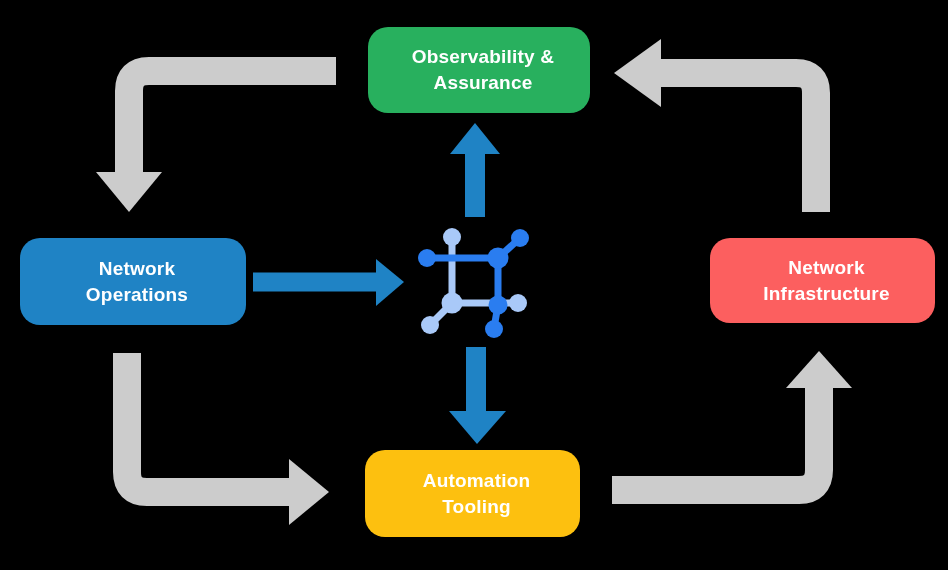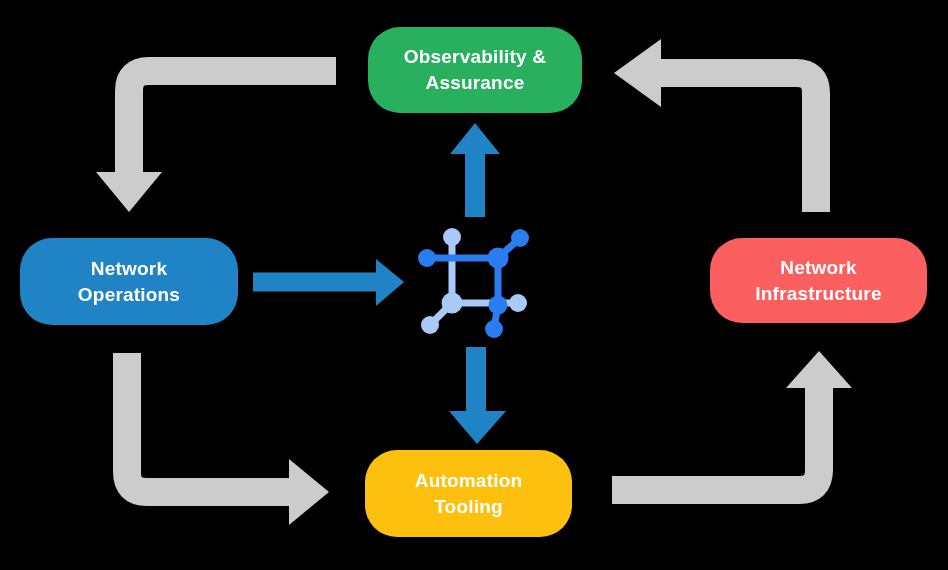"Observability &" .node-box { border-radius: 32px -> 20px; padding-left: none -> 8px }
